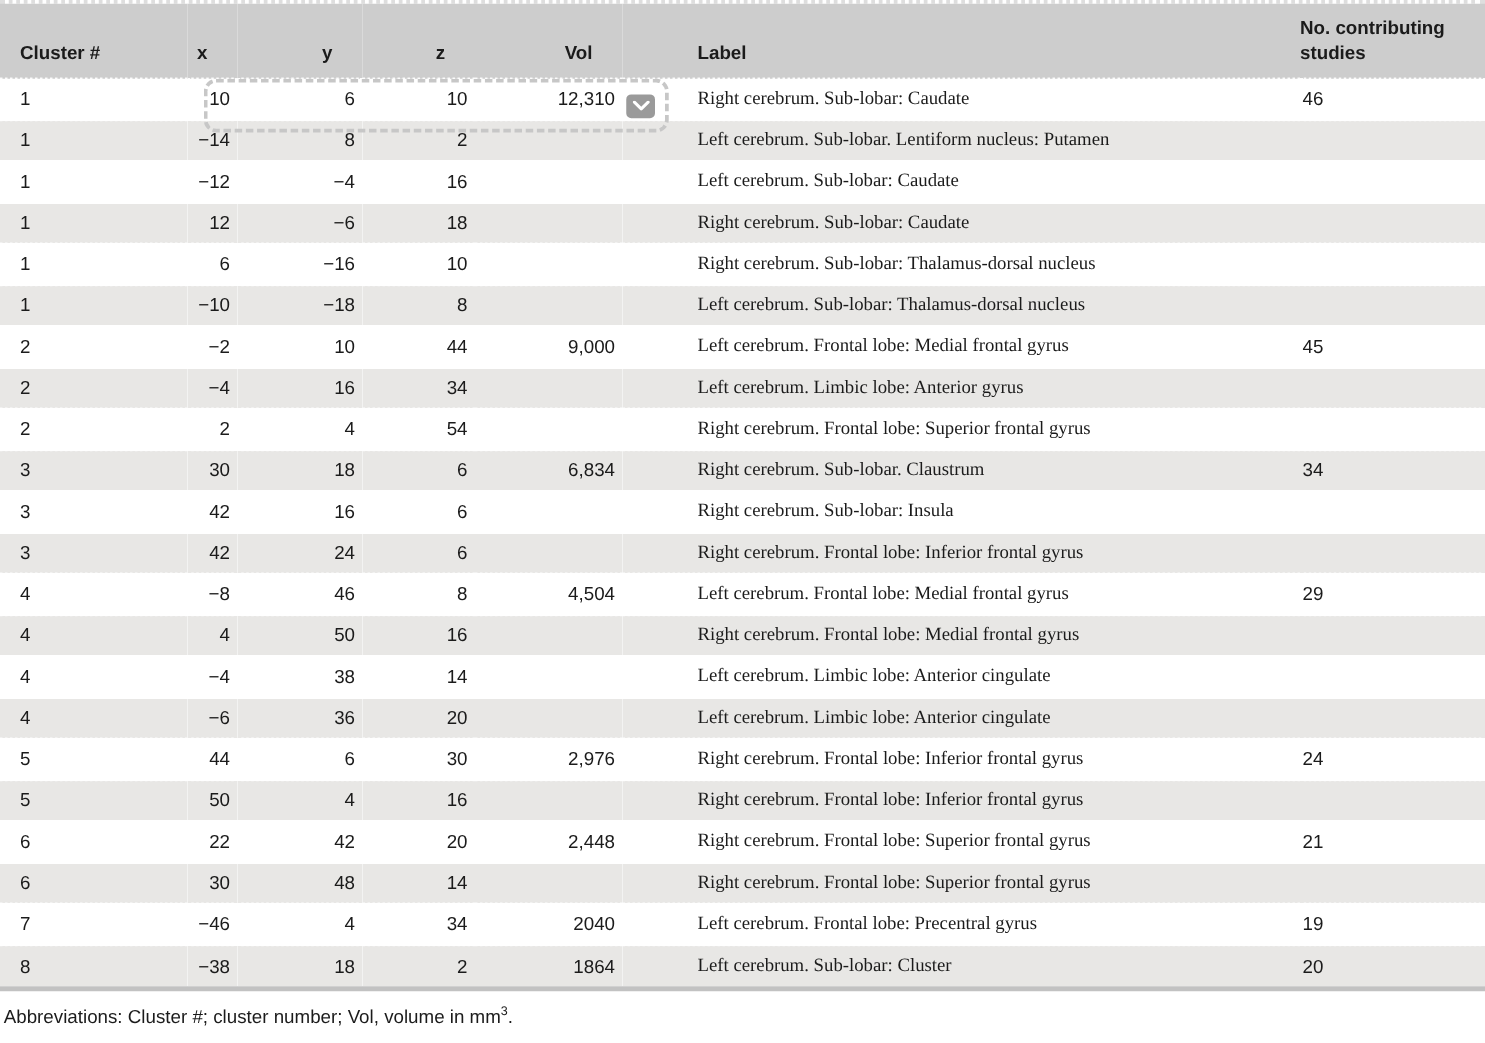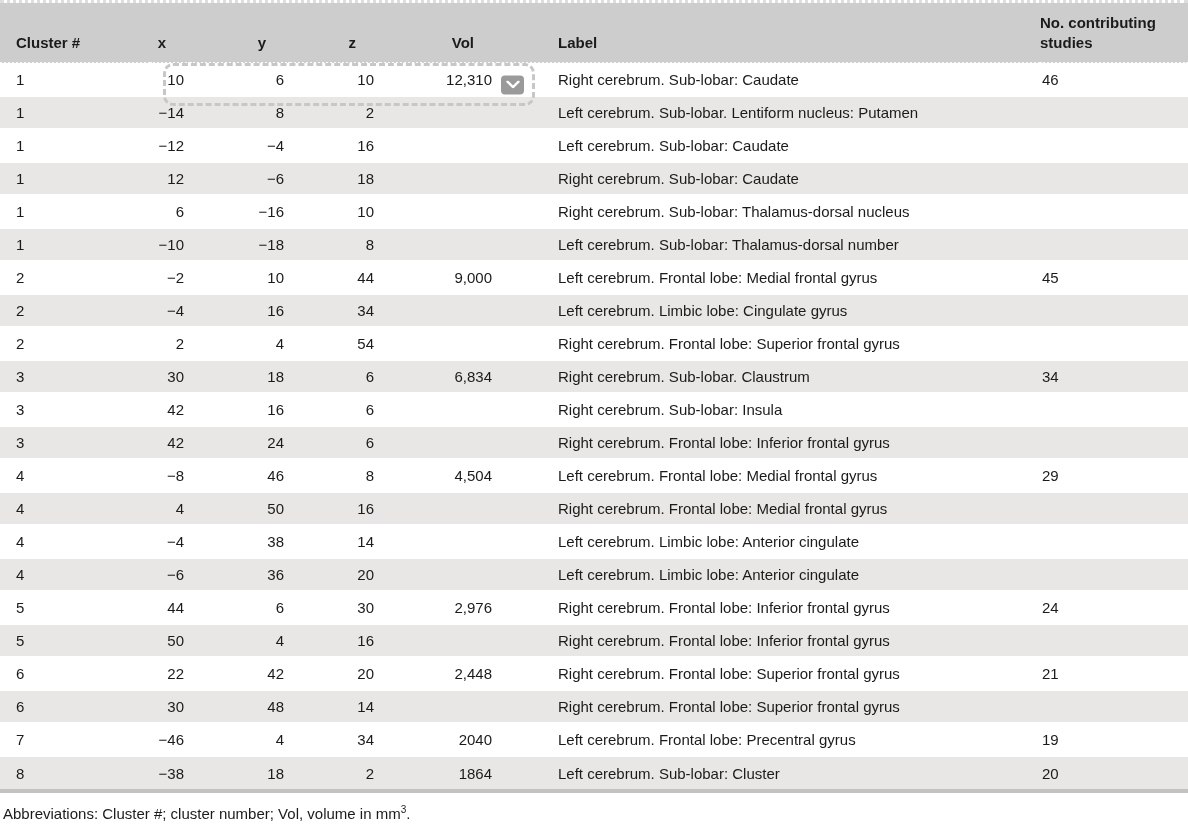"Right cerebrum. Sub-lobar: Caudate" td.c-label { font-family: none -> Liberation Serif, serif }
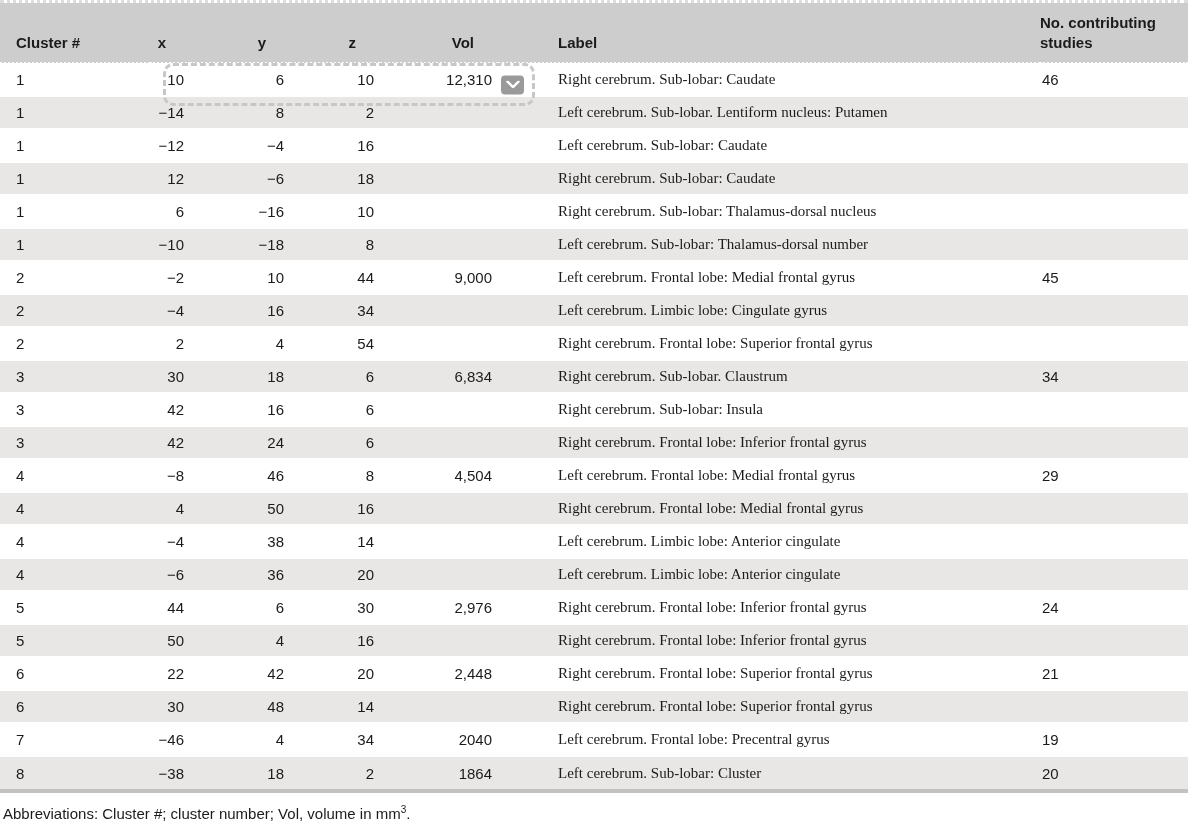"Left cerebrum. Sub-lobar:" td.c-label { text: number -> nucleus }
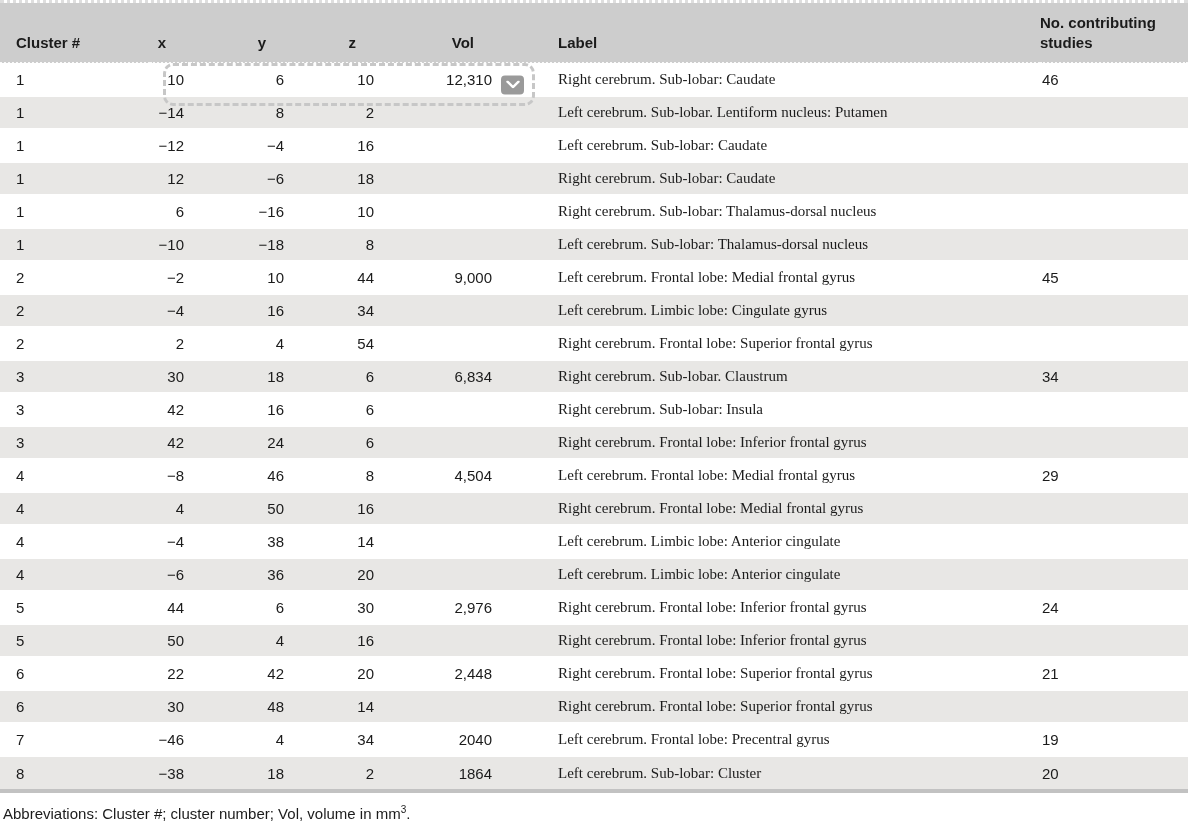"Left cerebrum. Limbic lobe: Cingulate" td.c-label { text: Cingulate -> Anterior }
